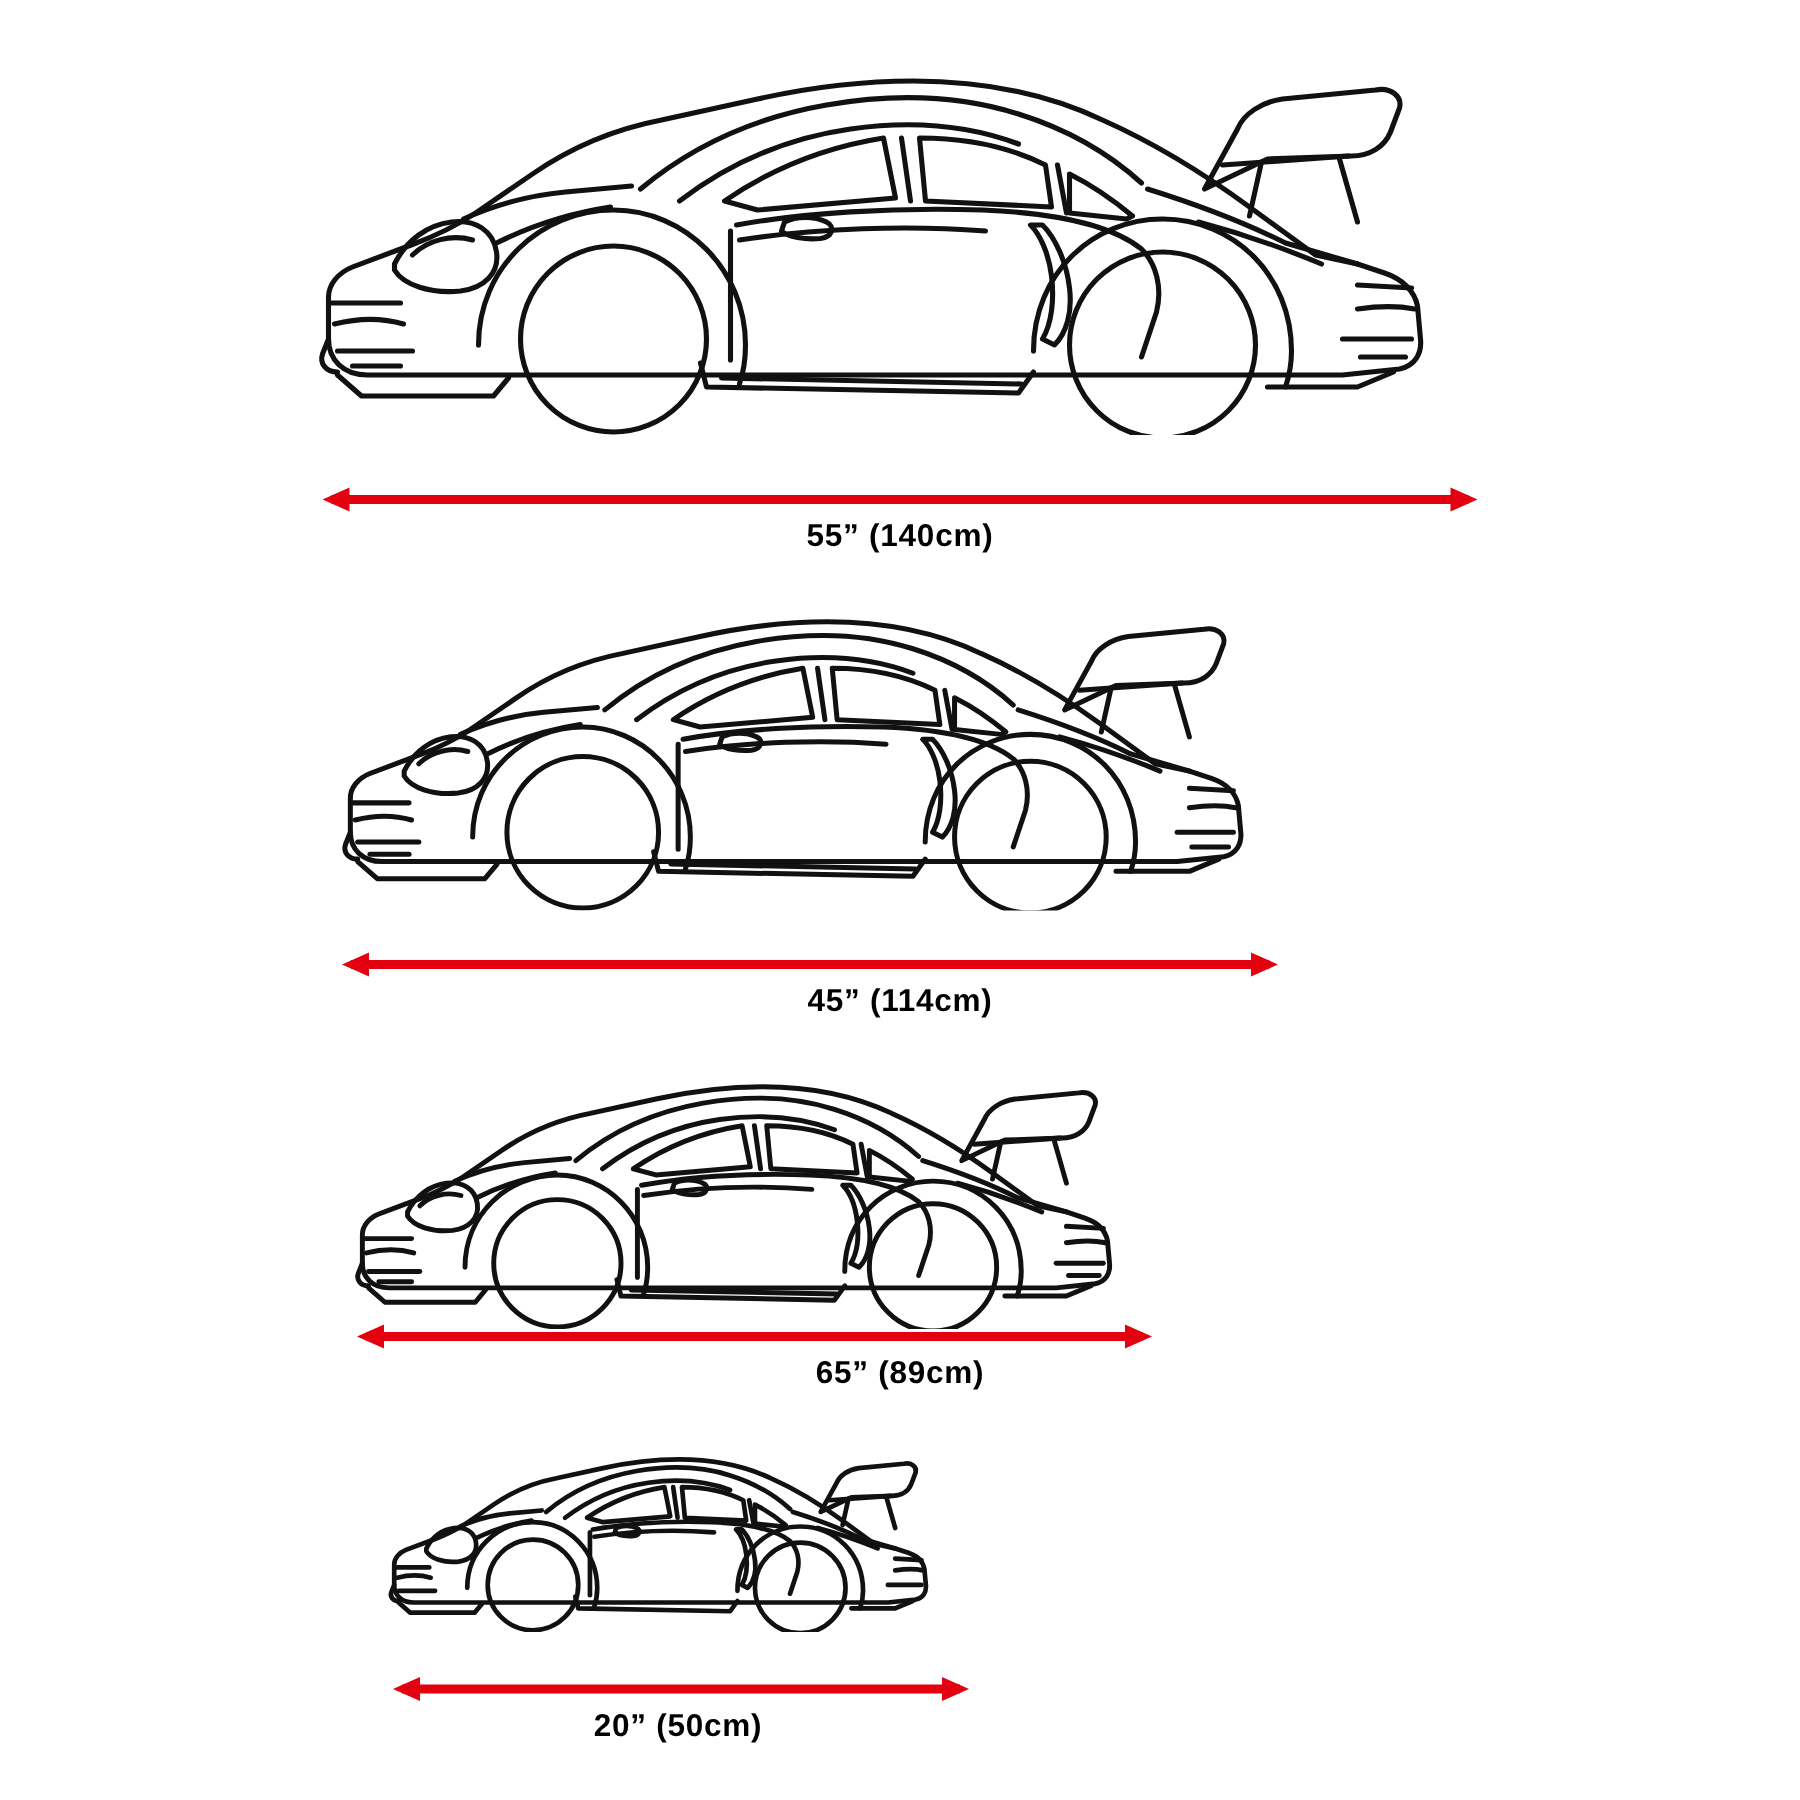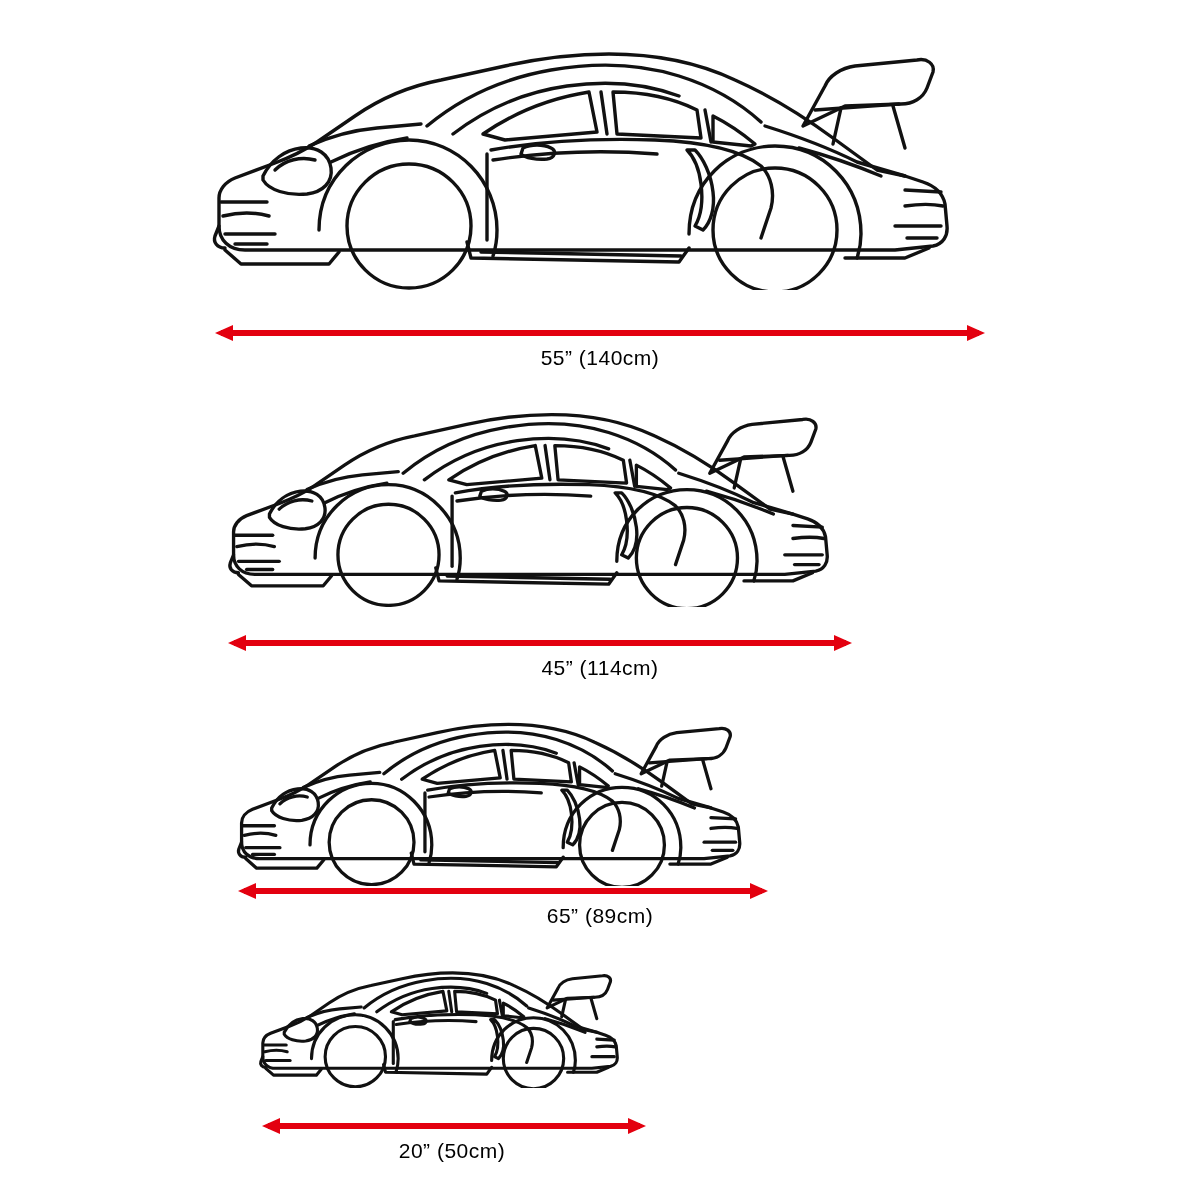"55” (140cm)" .dim-label { font-weight: normal -> bold }
